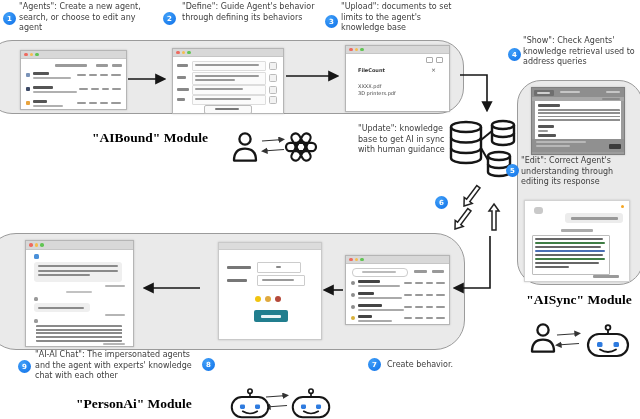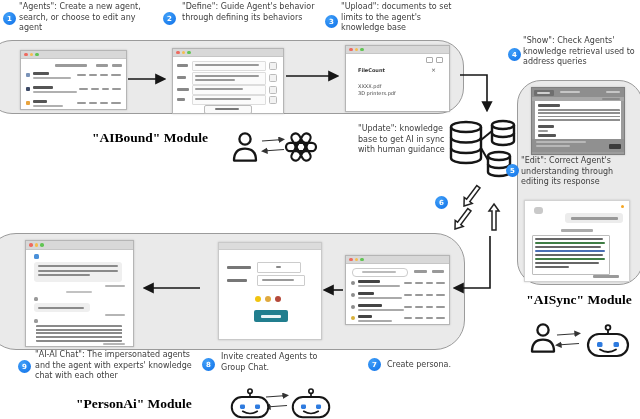"Invite created Agents to Group" div.note { html: <div>Invite created Agents to Group Chat.</div> -> none }
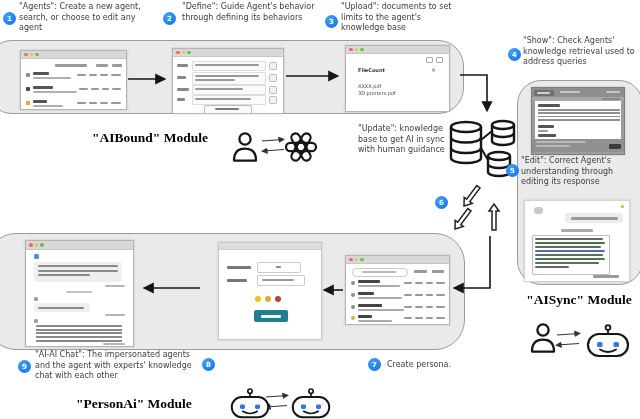"Create persona." div.note { text: persona -> behavior }
